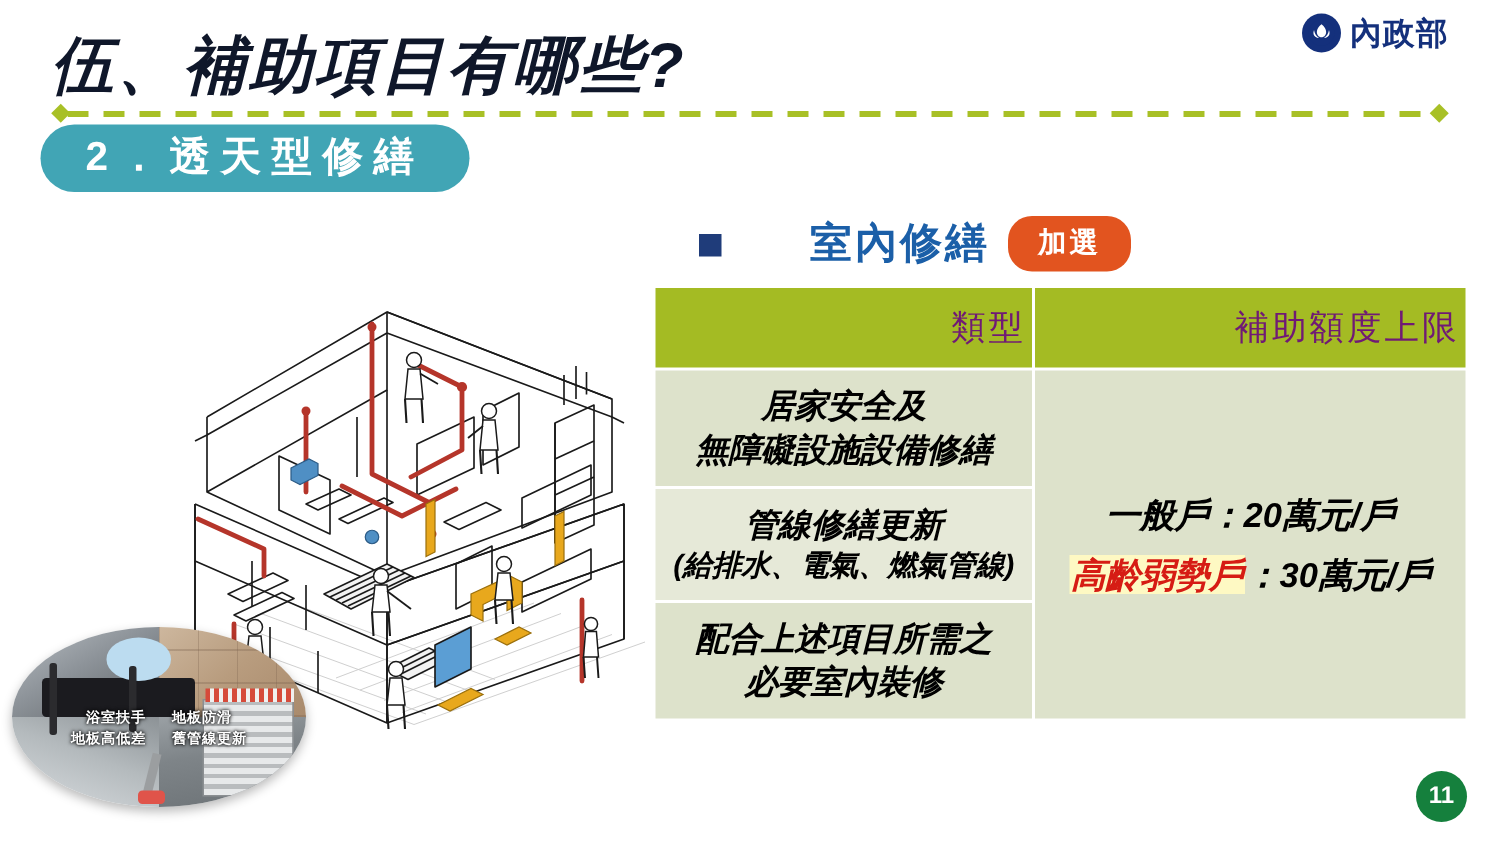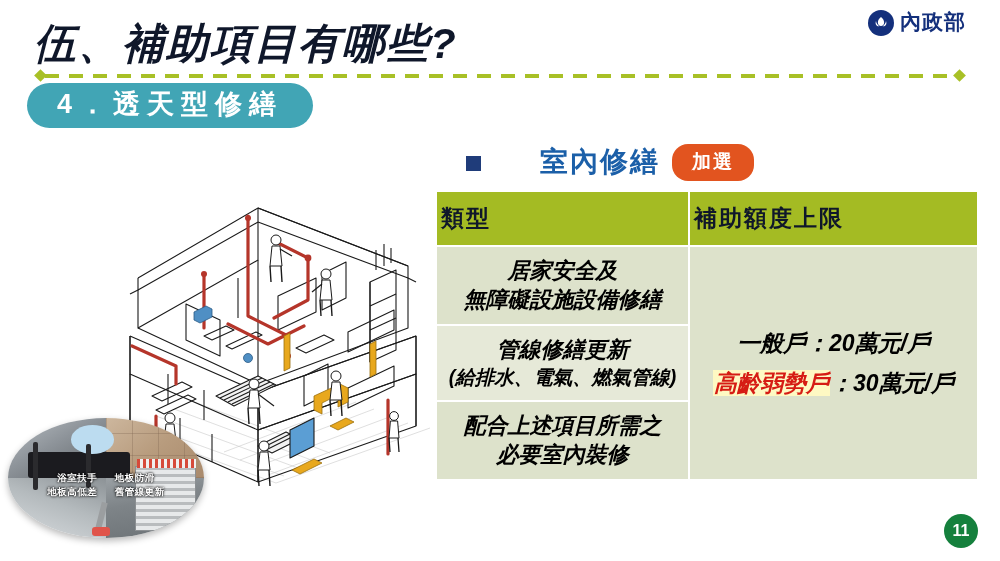"內政部" .logo { align-items: flex-end -> center }
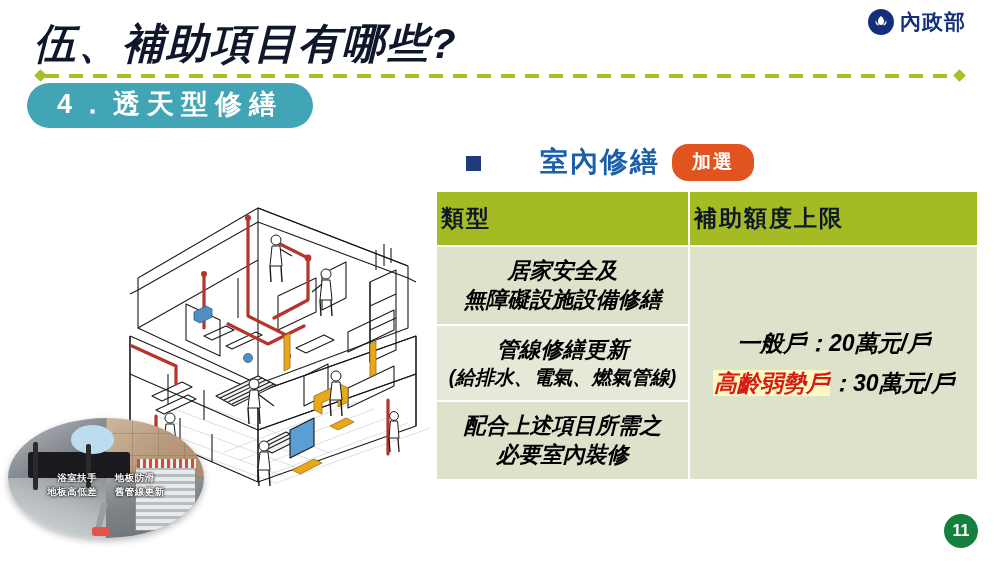"4．透天型修繕" div.pill { text: 4 -> 2 }
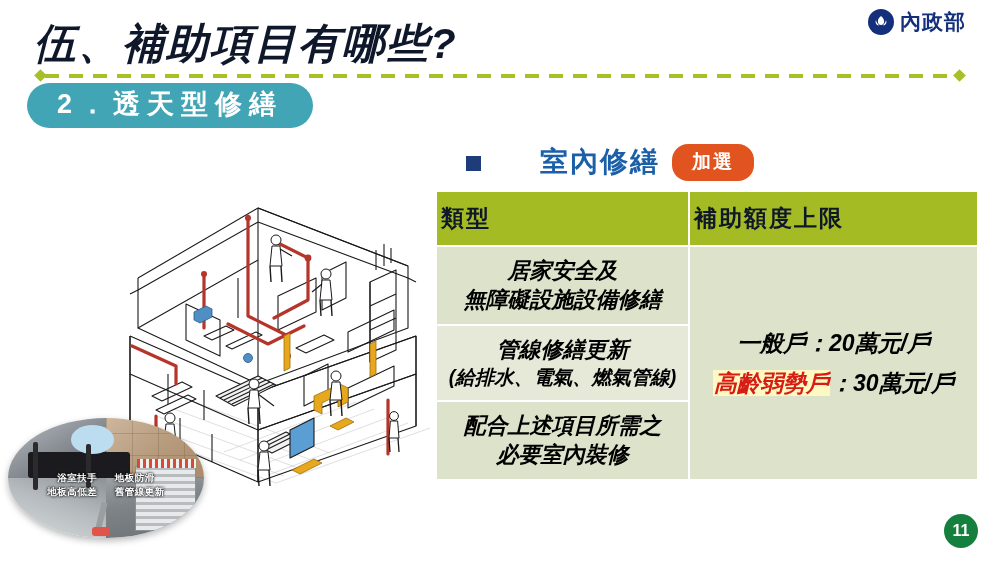"類型" .tbl th { color: #0f172a -> #701a75; font-weight: bold -> normal; text-align: left -> right }
